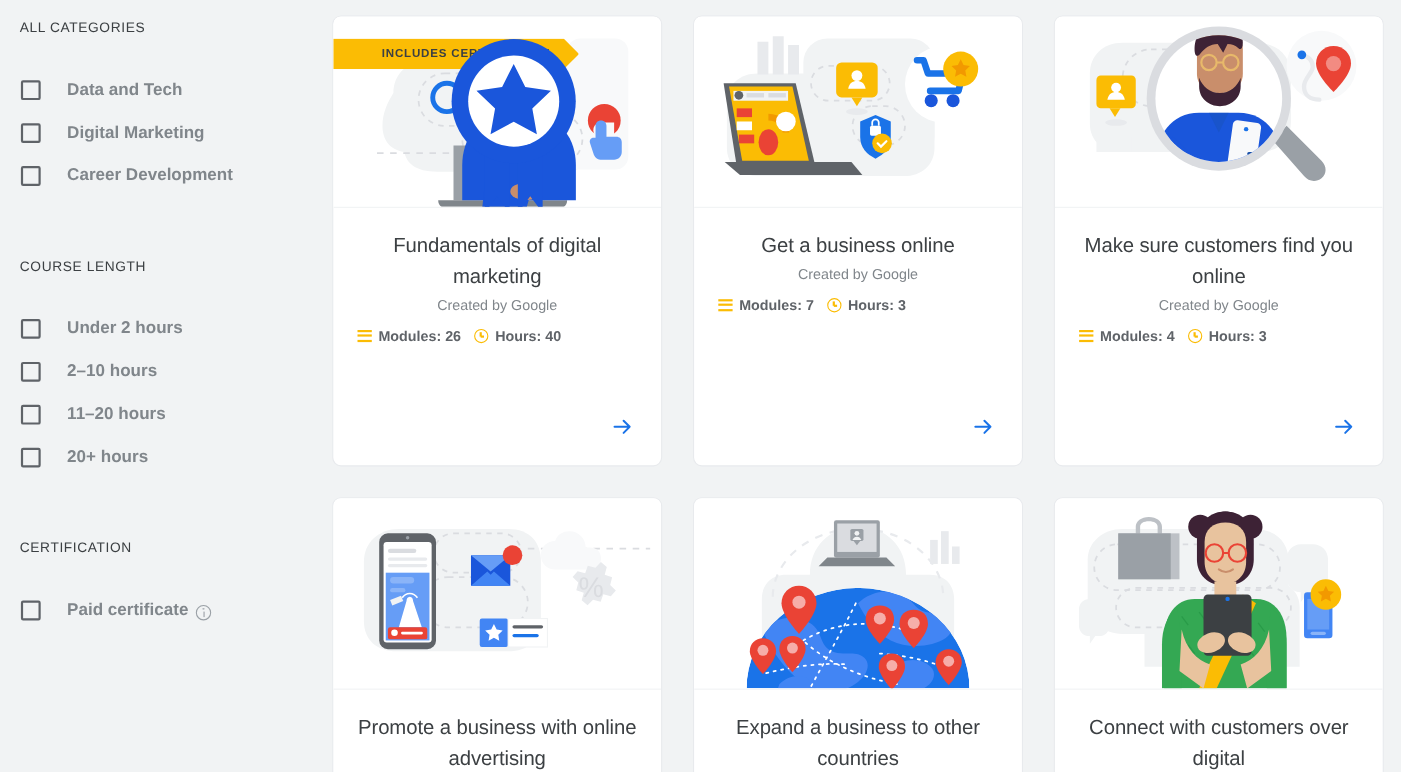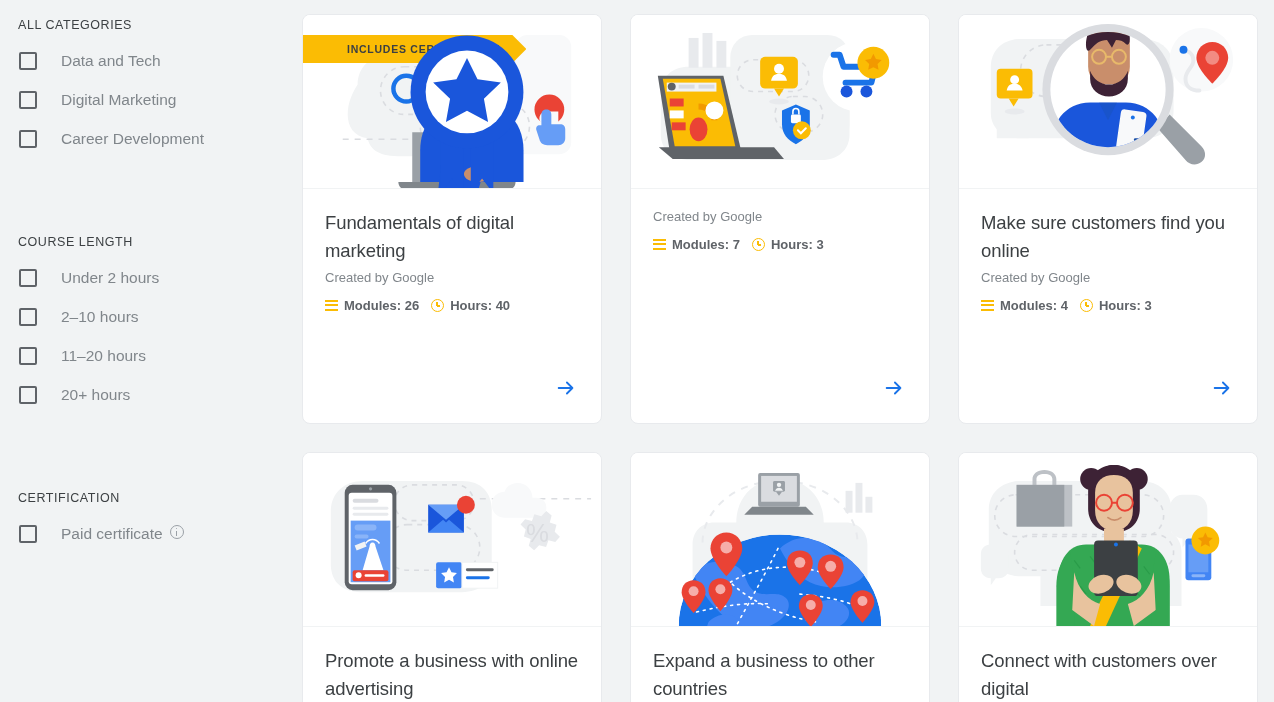"Data and Tech" .option { align-items: flex-start -> flex-end; font-weight: none -> bold }
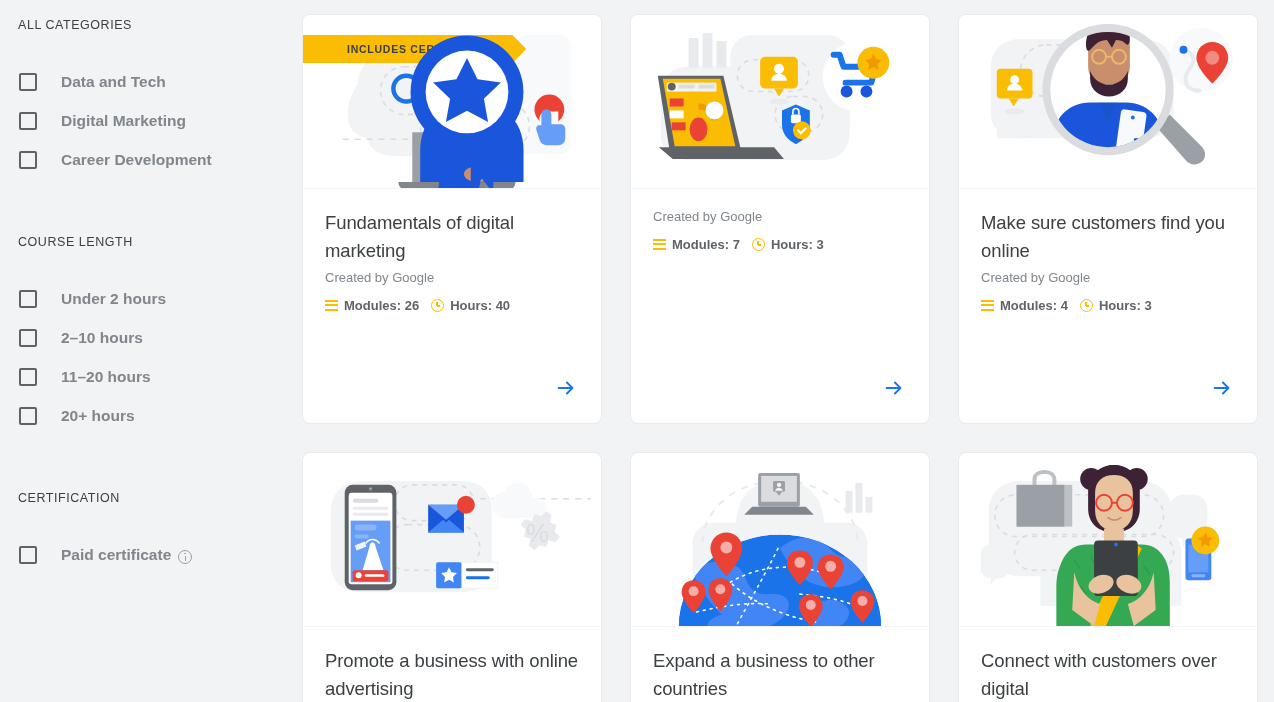"Fundamentals of digital marketing" .body { text-align: none -> center }
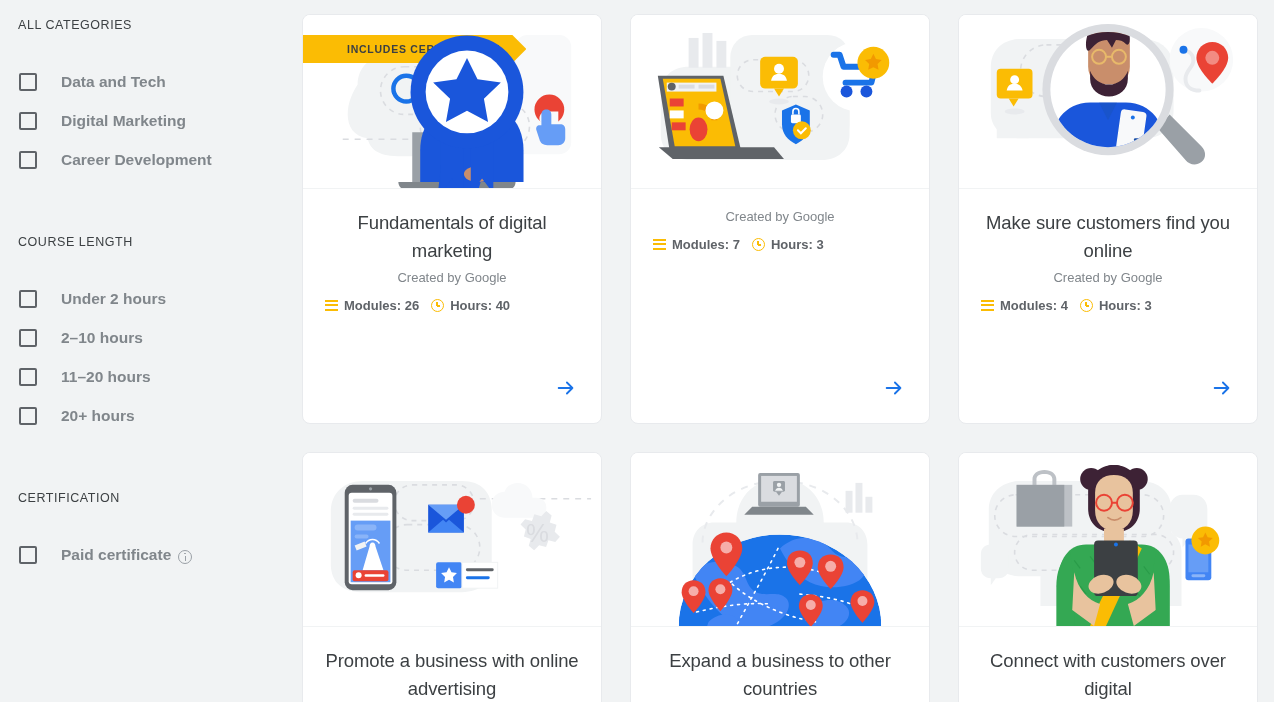"Get a business online" div.c-title { html: none -> <div>Get a business online</div> }
